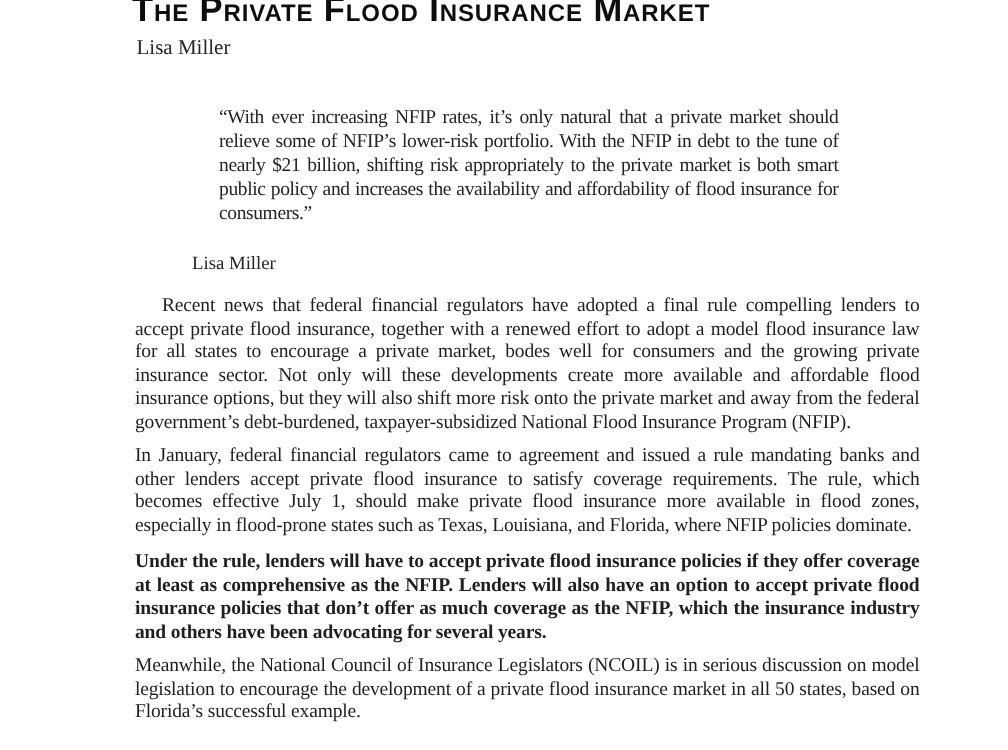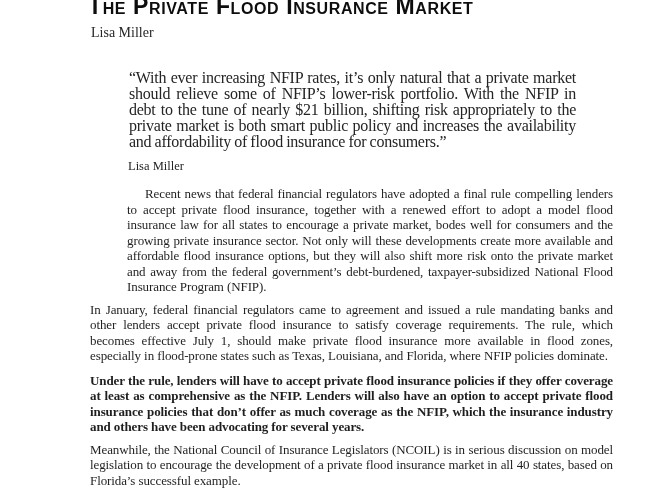"“With ever increasing NFIP rates," .pullquote-text { font-size: 16px -> 13px; margin: 1px -> 18px }
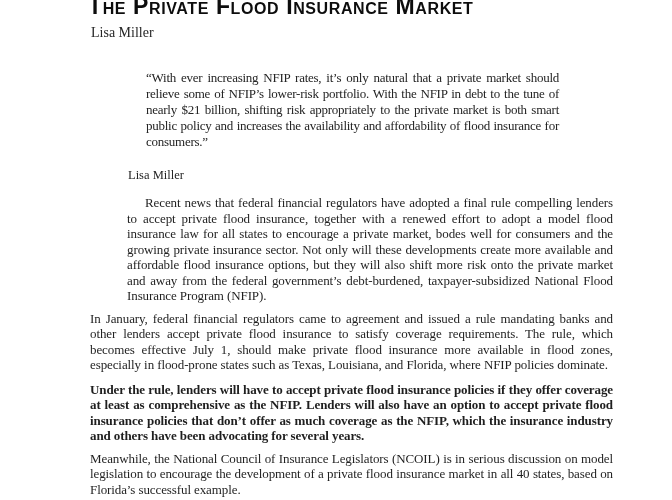"Recent news that federal financial" .body-para.first { margin-left: 37px -> none }
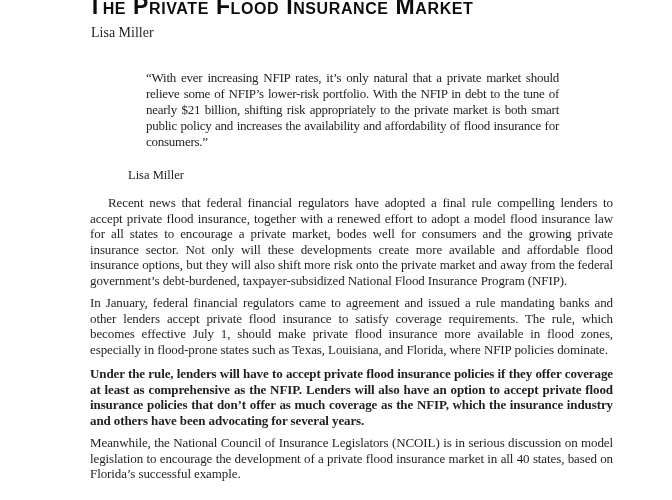"Meanwhile, the National Council of" p.body-para { text: 40 -> 50 }
